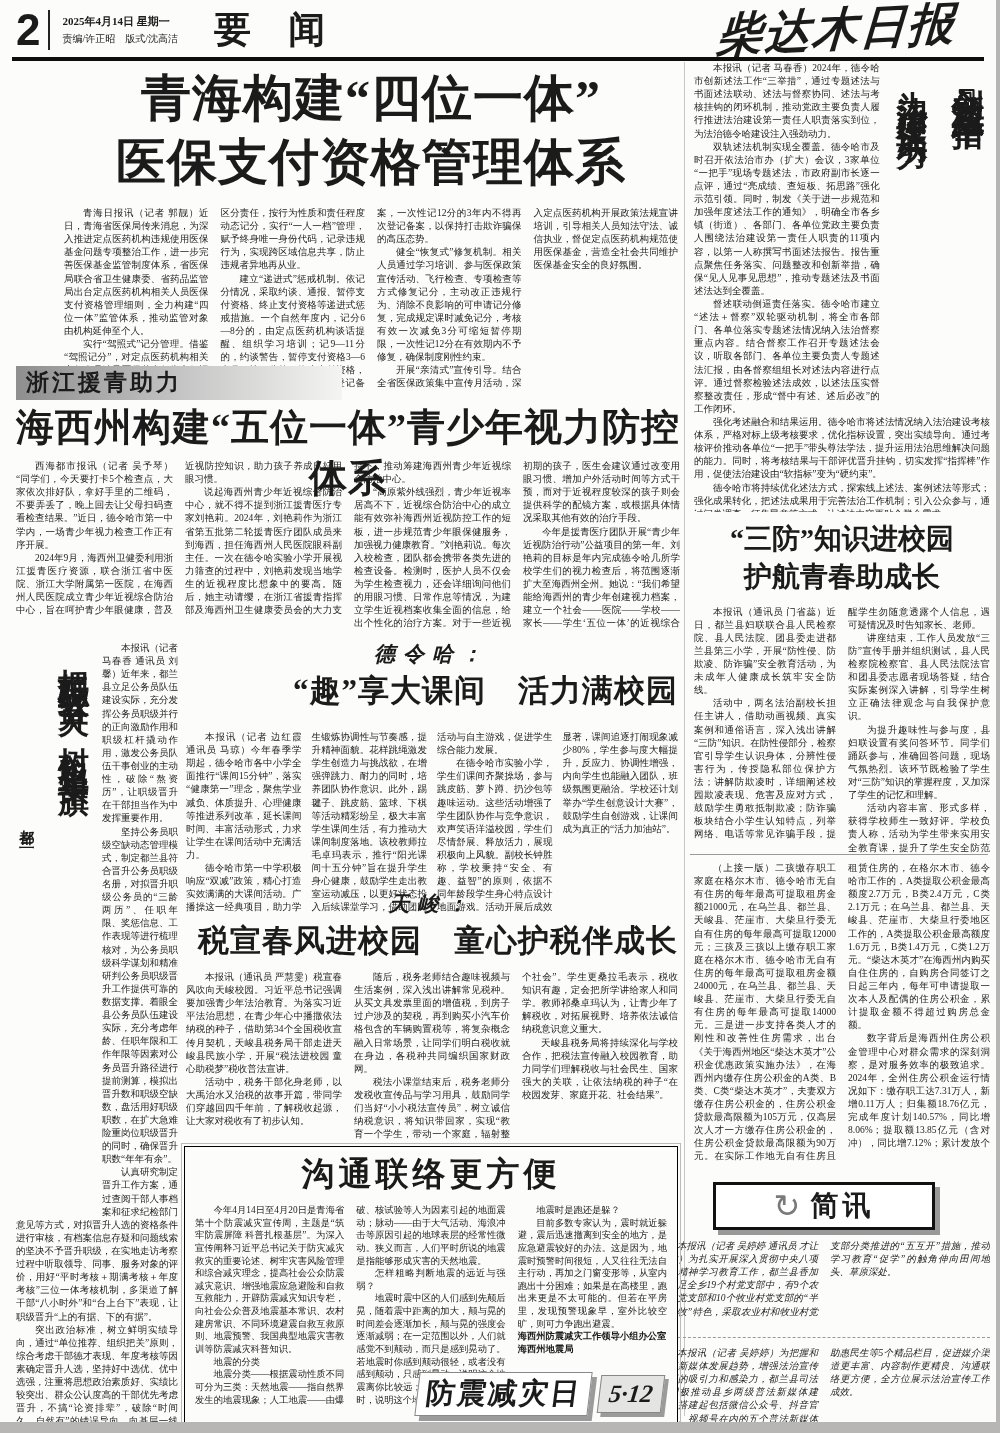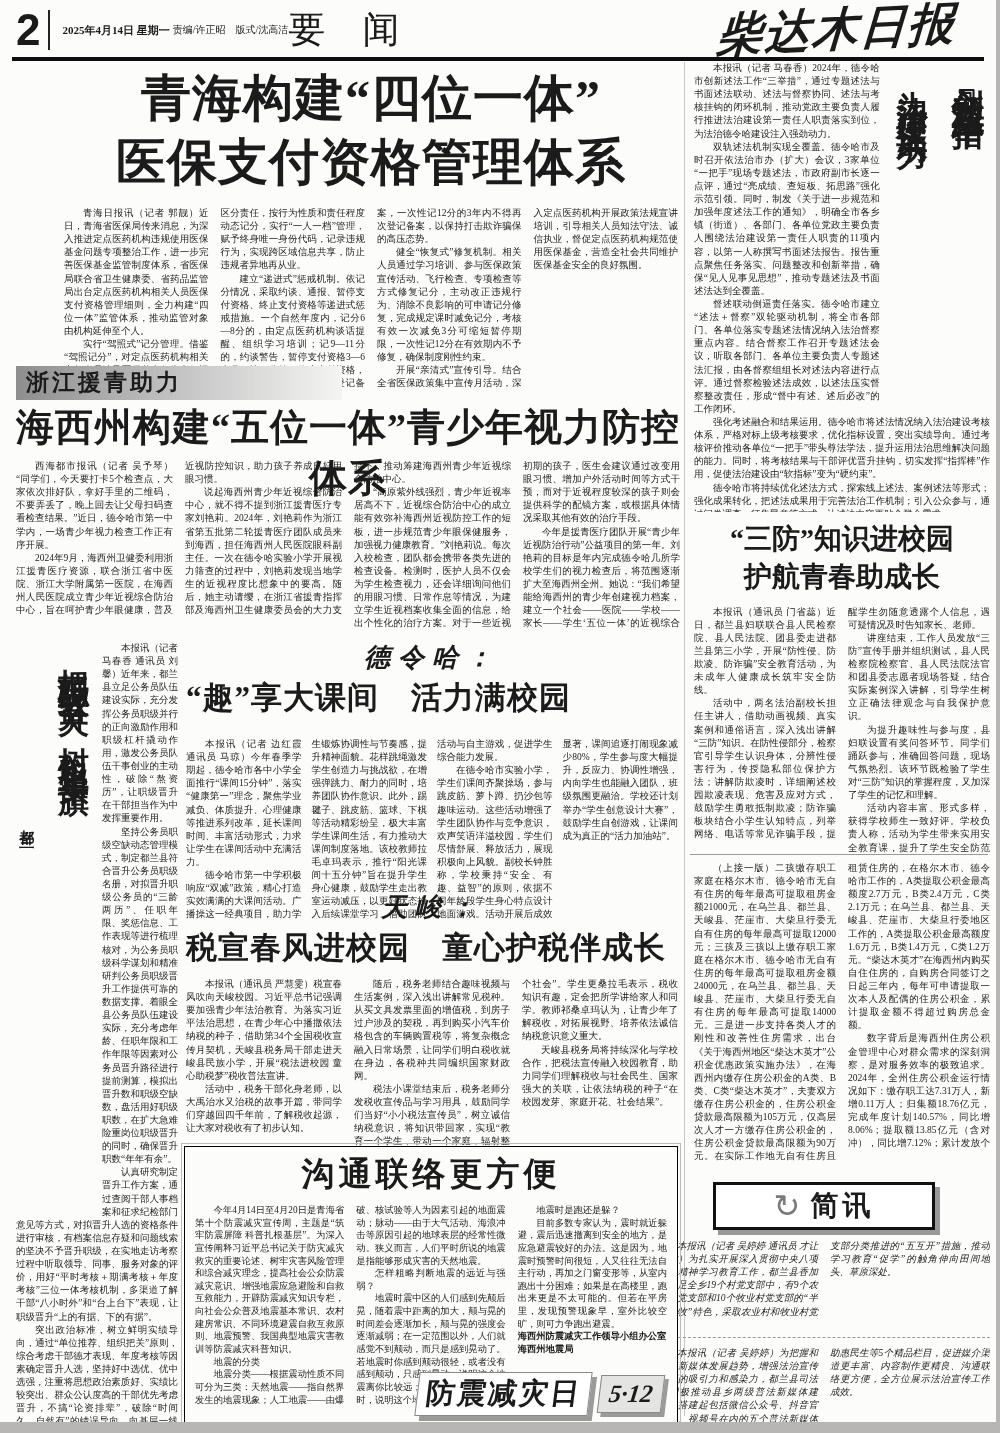"2025年4月14日 星期一" .mast-info { flex-direction: row -> column }
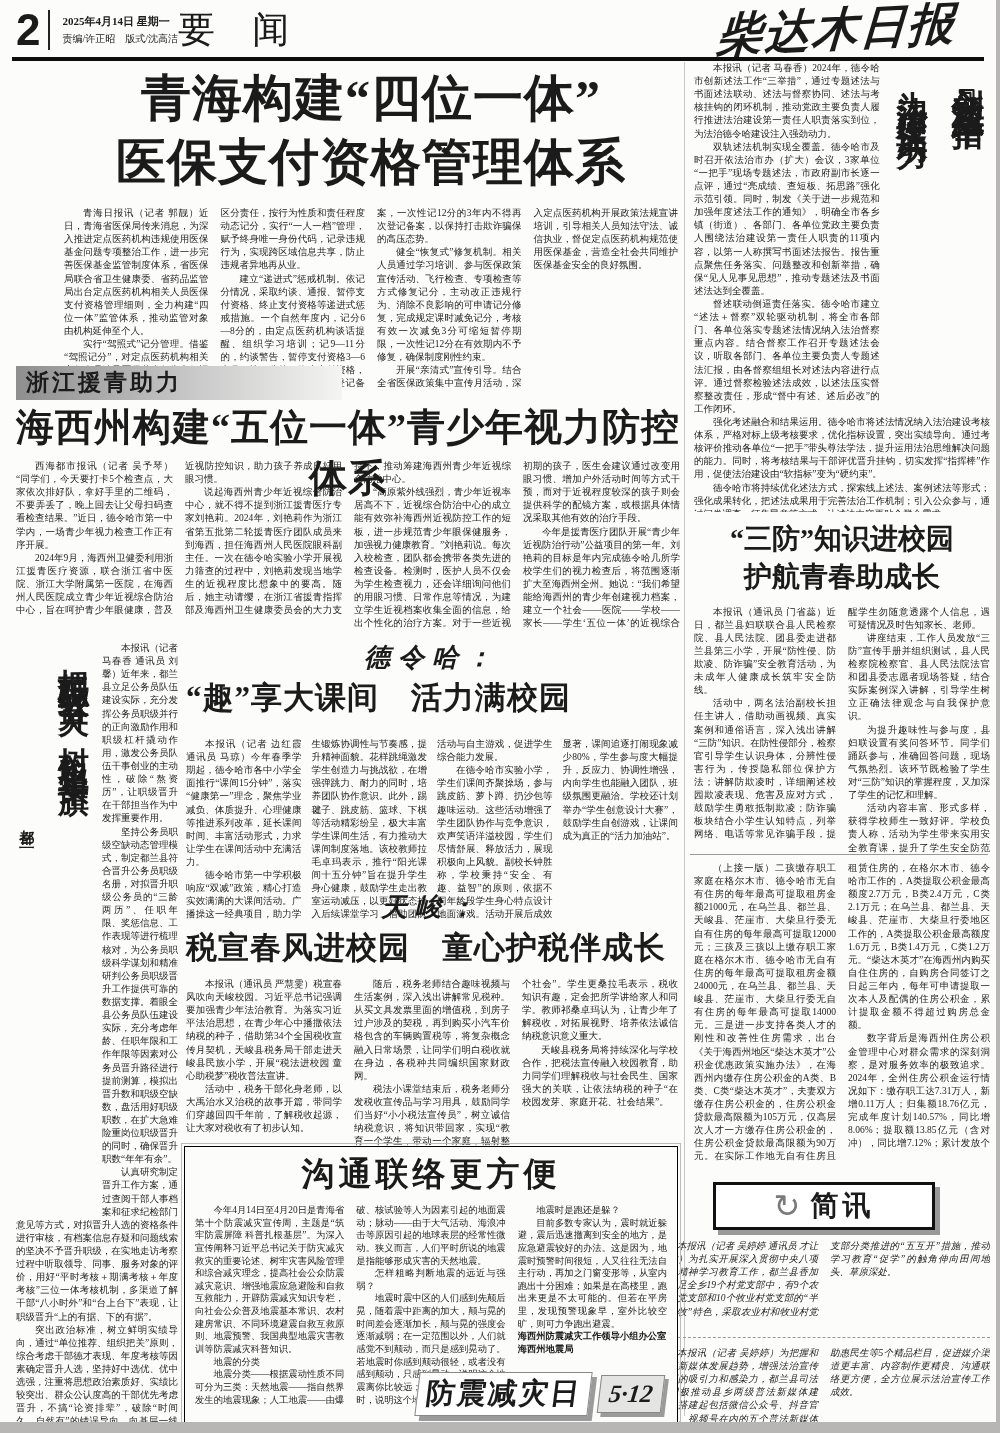"要 闻" .section-title { font-weight: 400 -> 700; margin-left: none -> 36px }
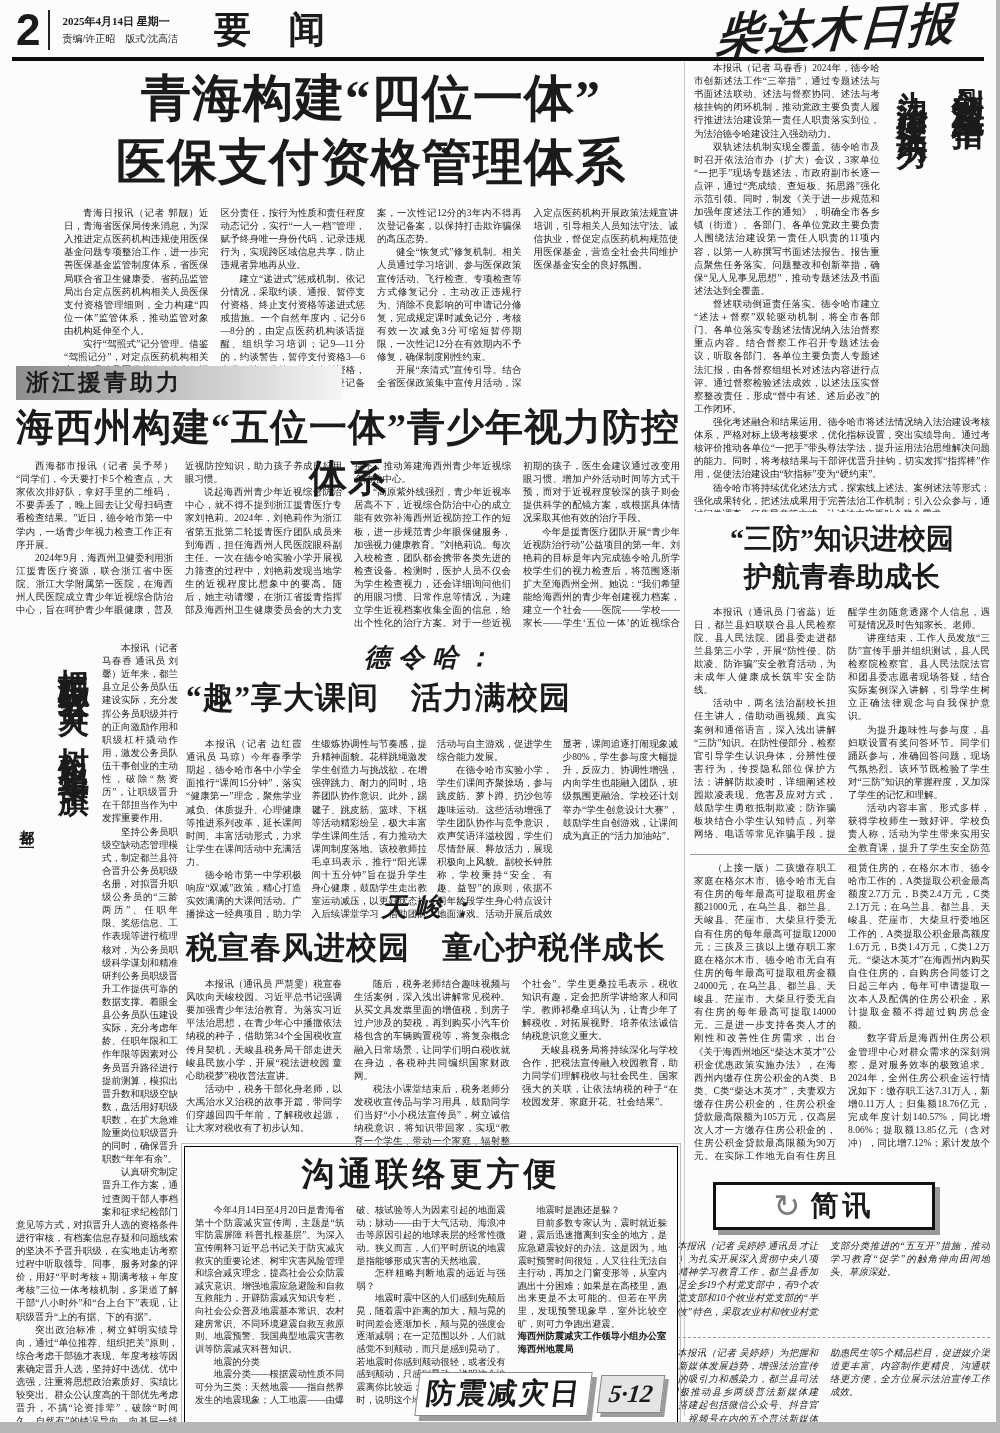"德令哈：" .kicker-script { font-size: 26px -> 21px }
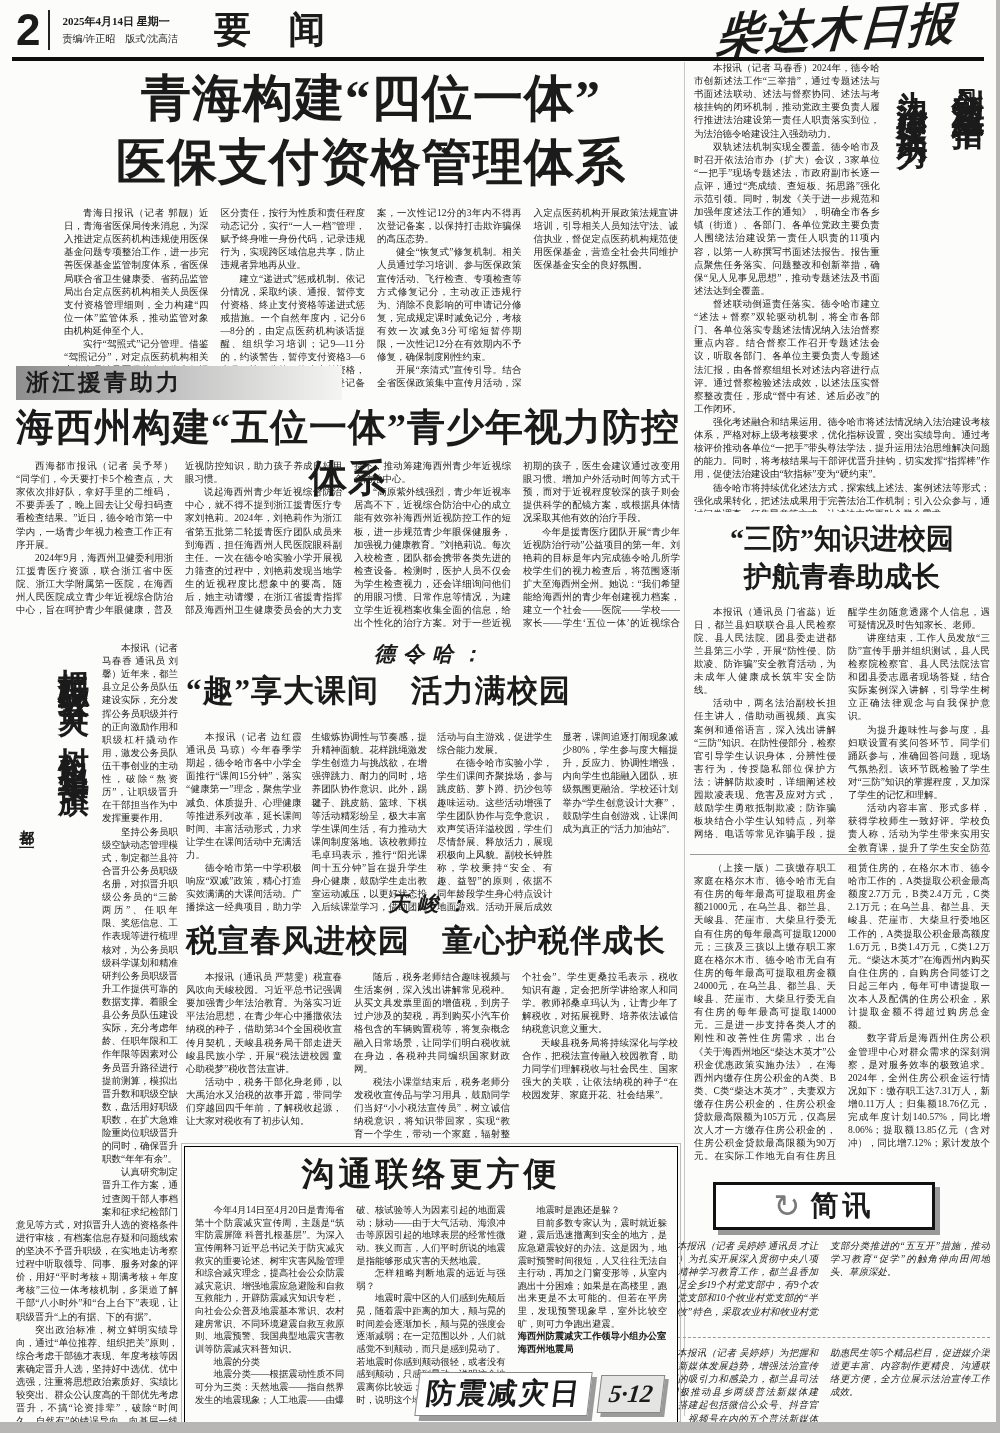"“趣”享大课间 活力满校园" .mid-title { text-align: left -> right }
